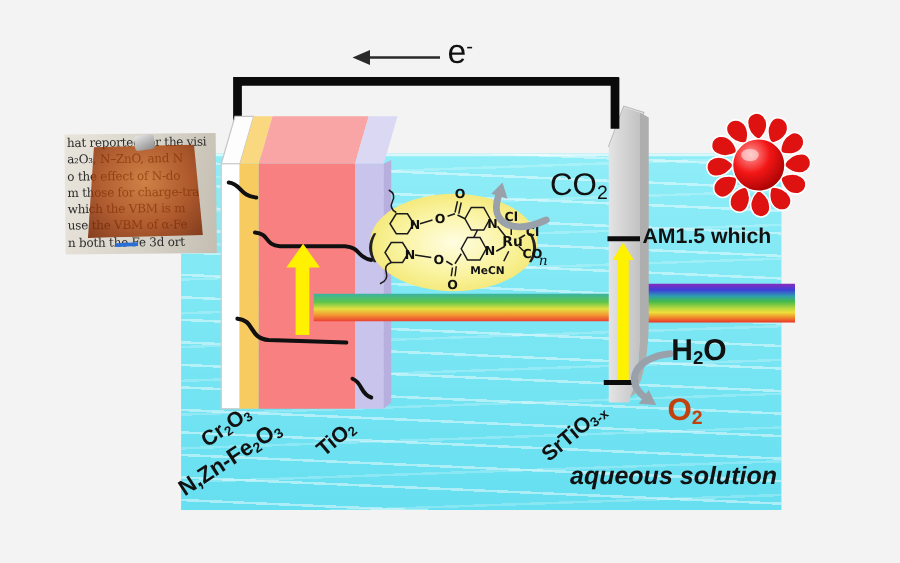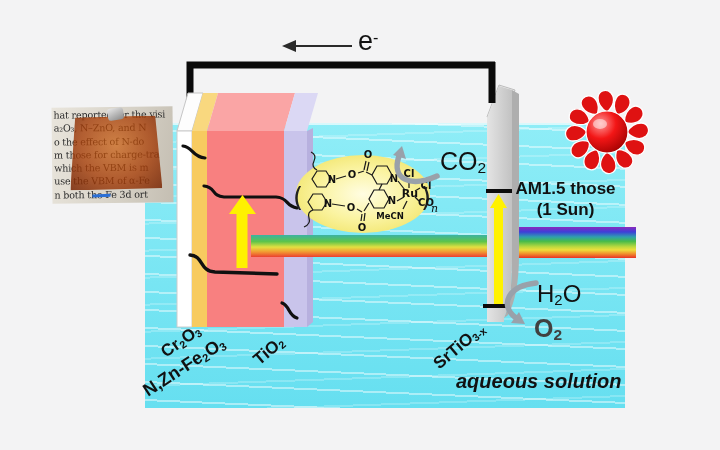"CO2" #lbl-co2 { top: 147px -> 134px }
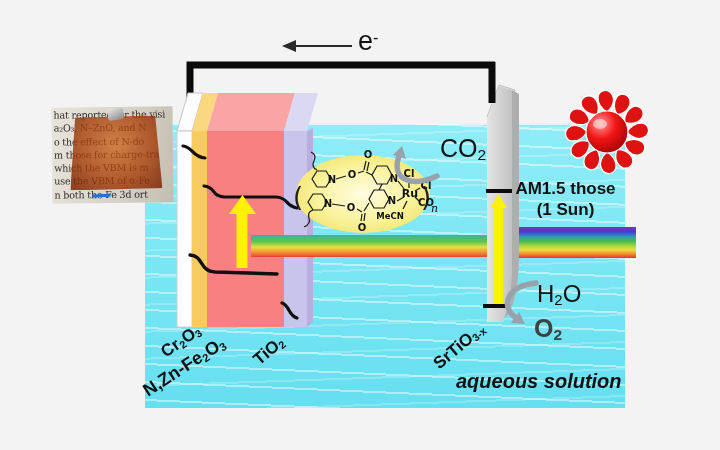"AM1.5 those" div { text: those -> which }
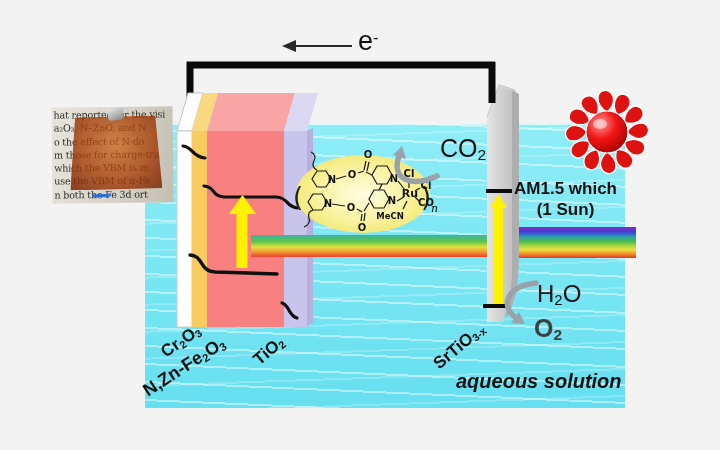"(1 Sun)" div { html: <div>(1 Sun)</div> -> none }
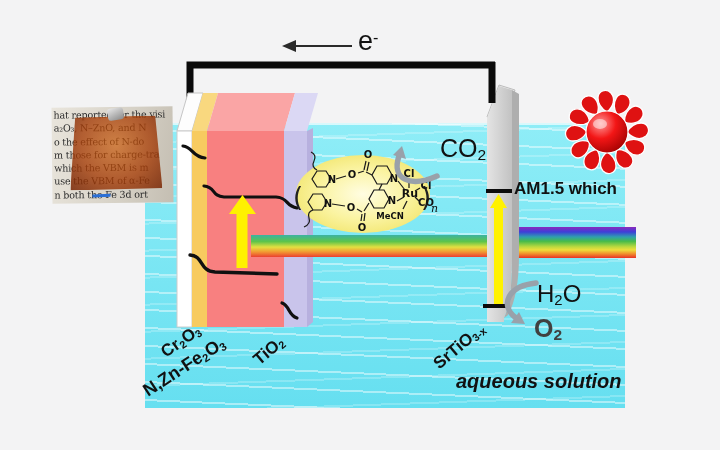"H2O" #lbl-h2o { font-weight: 400 -> 700; margin-top: 13px -> none }
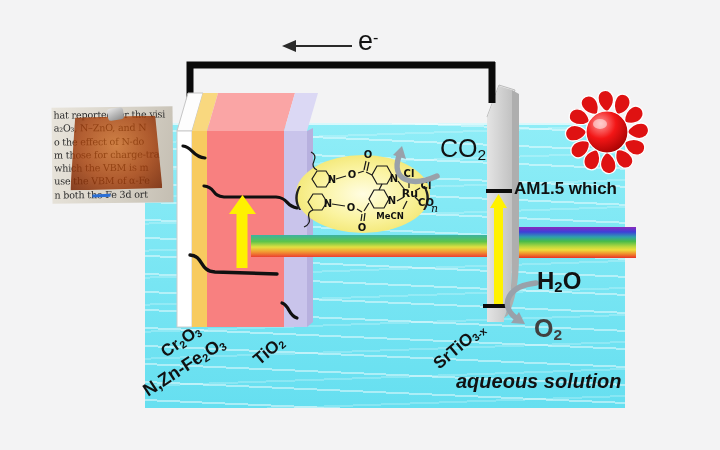"O2" #lbl-o2 { color: #404040 -> #c2410c }
